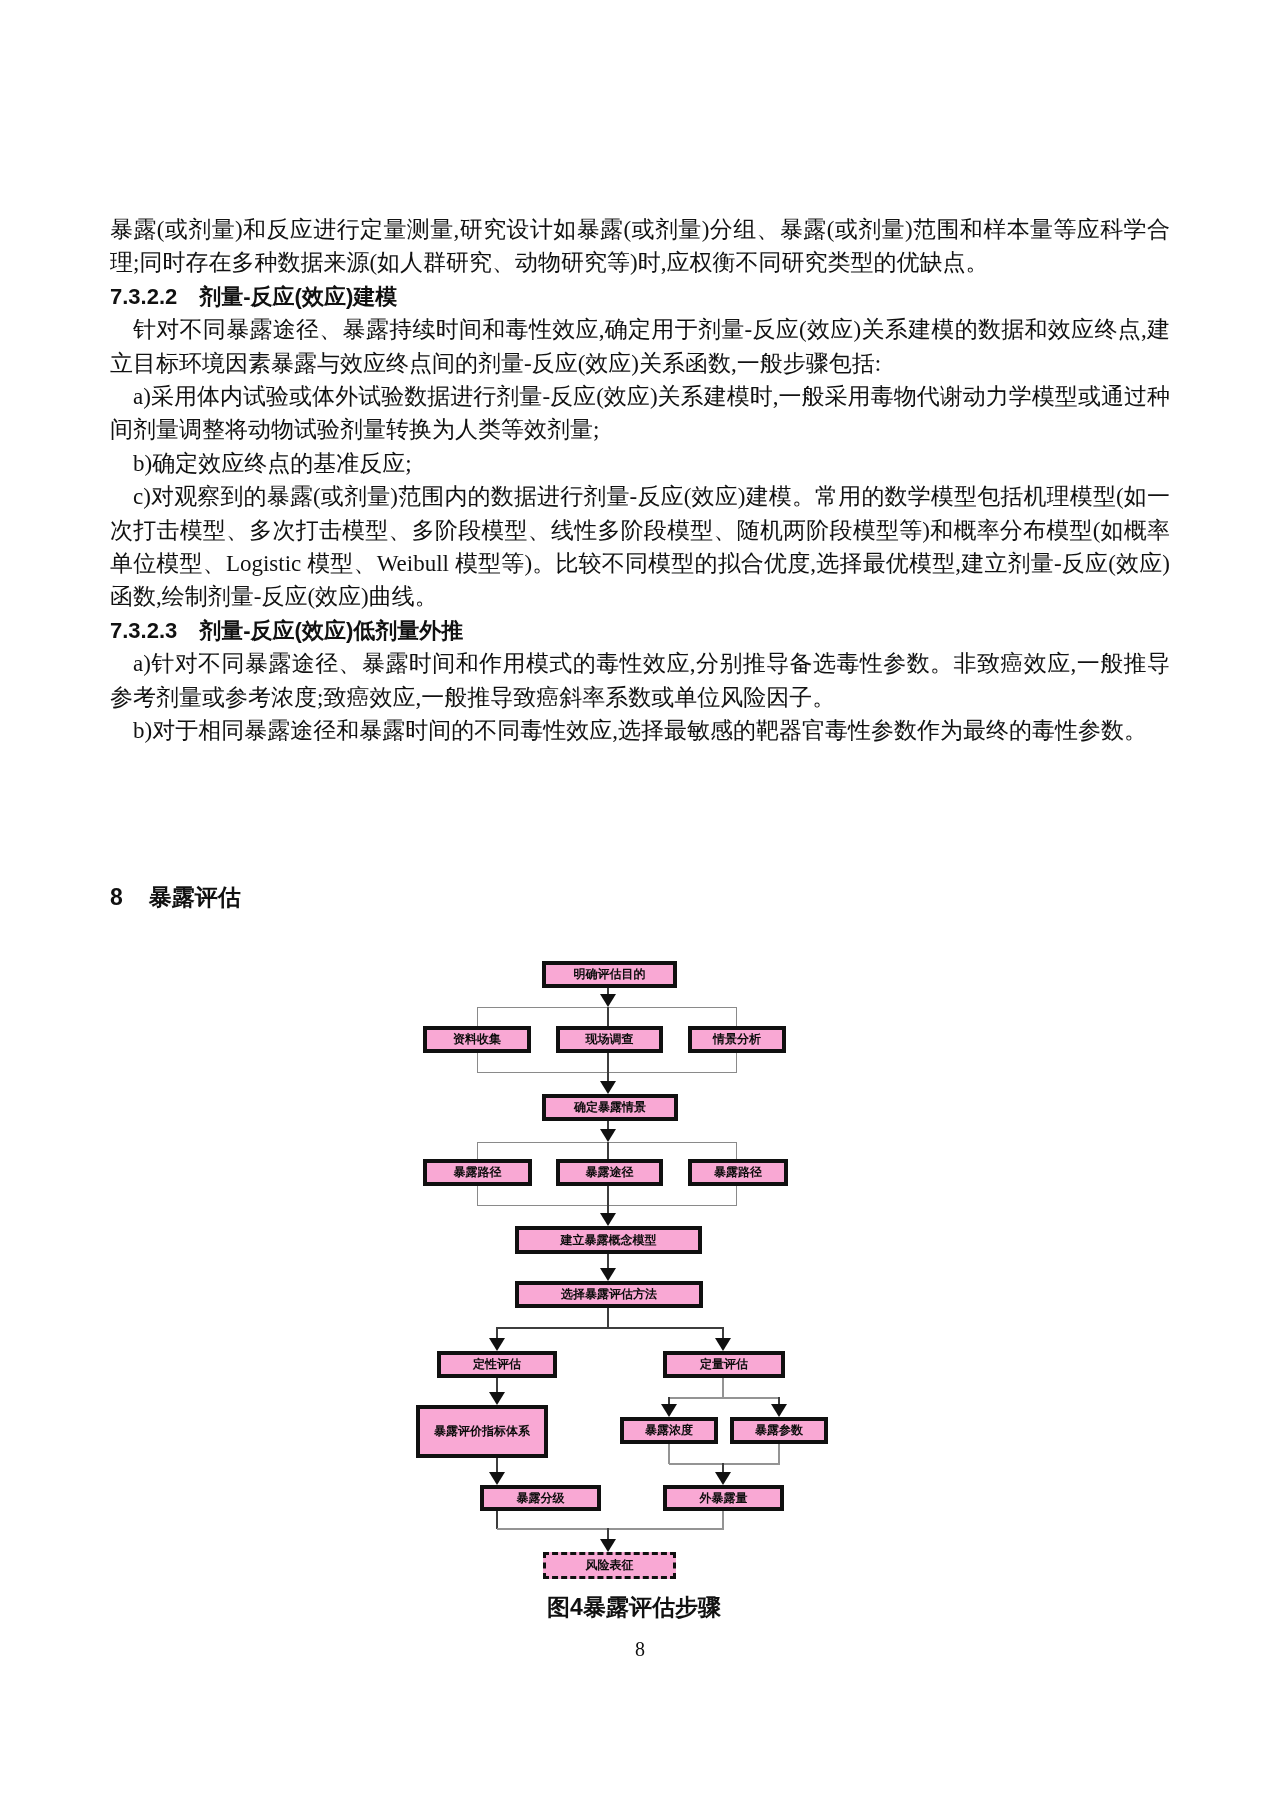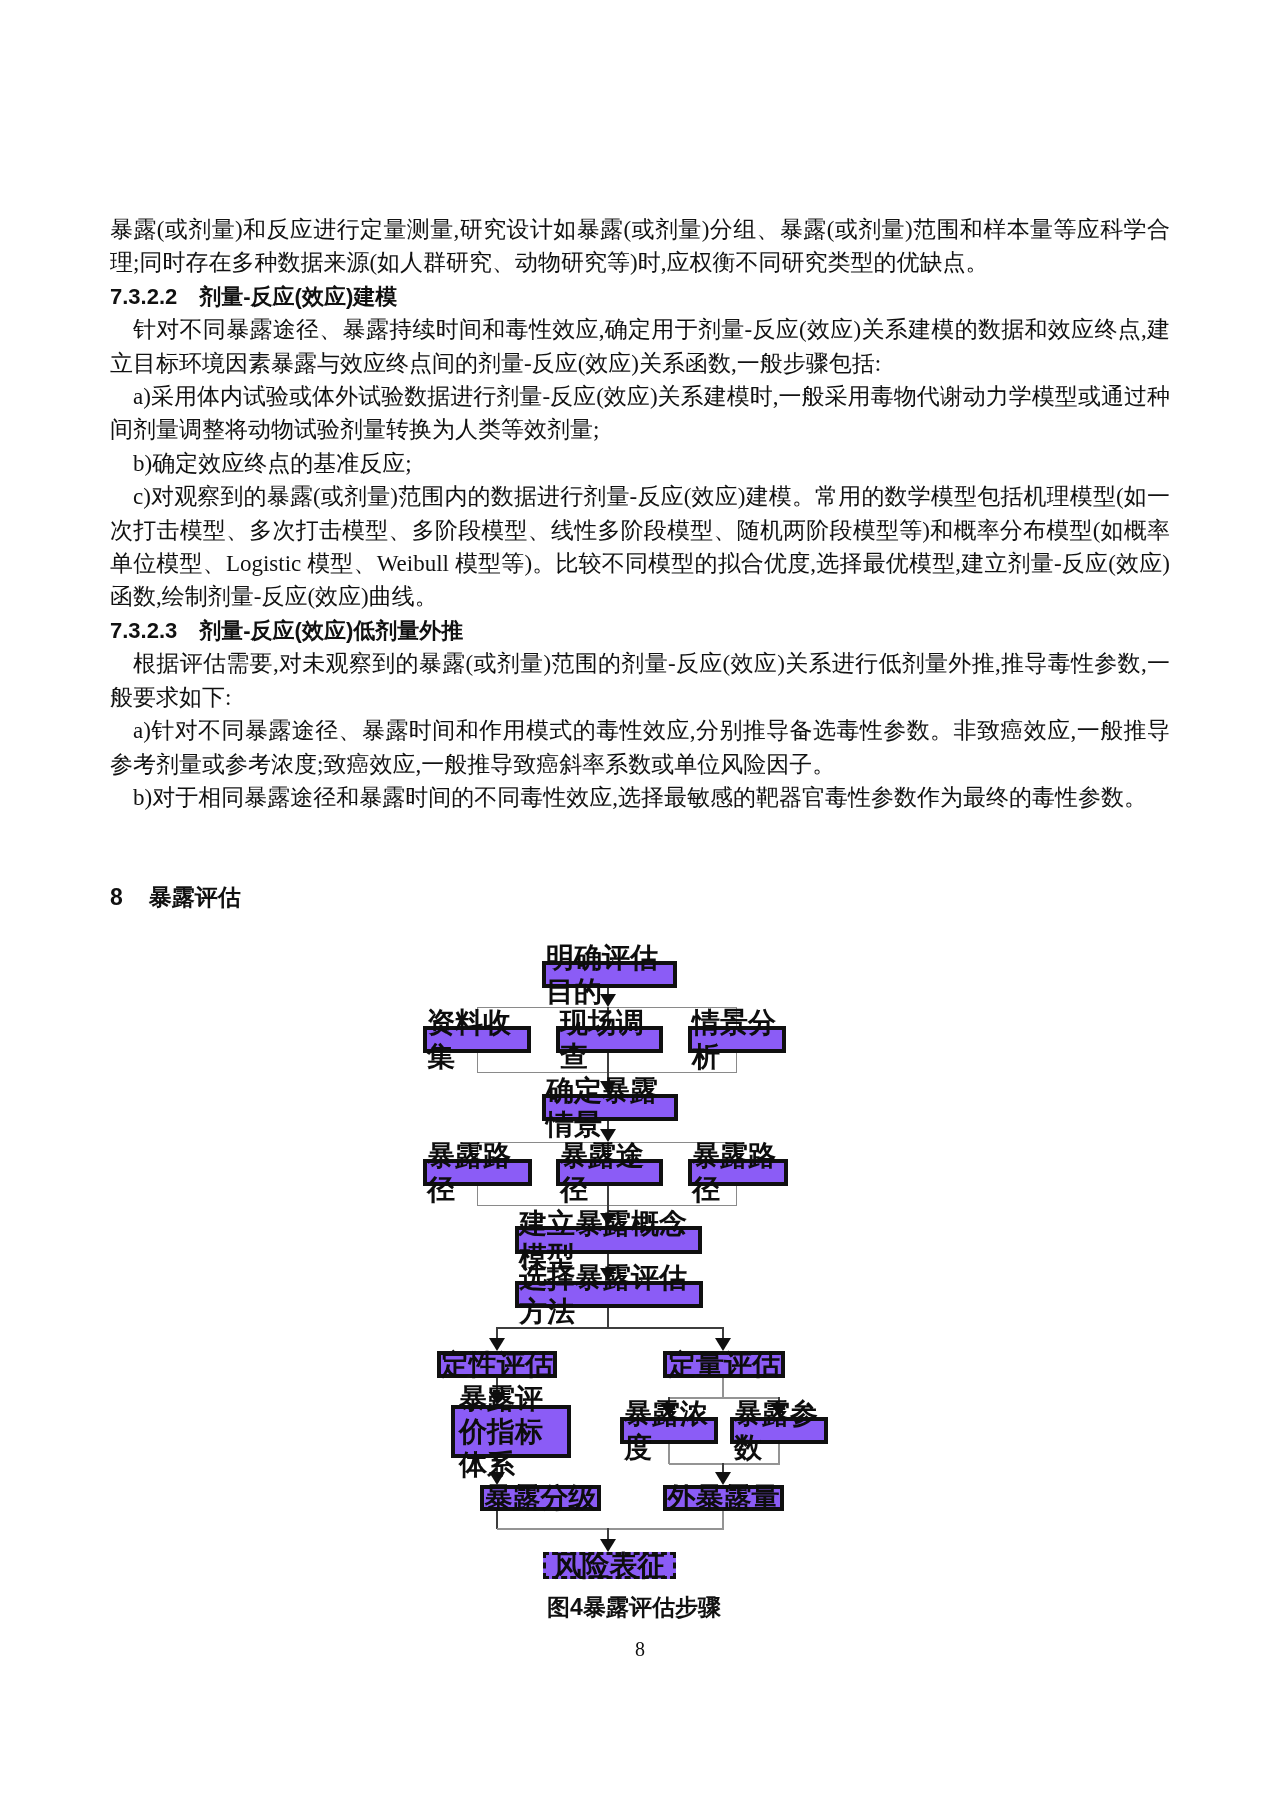"根据评估需要,对未观察到的暴露(或剂量)范围的剂量-反应(效应)关系进行低剂量外" p.ind { html: <p>根据评估需要,对未观察到的暴露(或剂量)范围的剂量-反应(效应)关系进行低剂量外推,推导毒性参数,一般要求如下:</p> -> none }
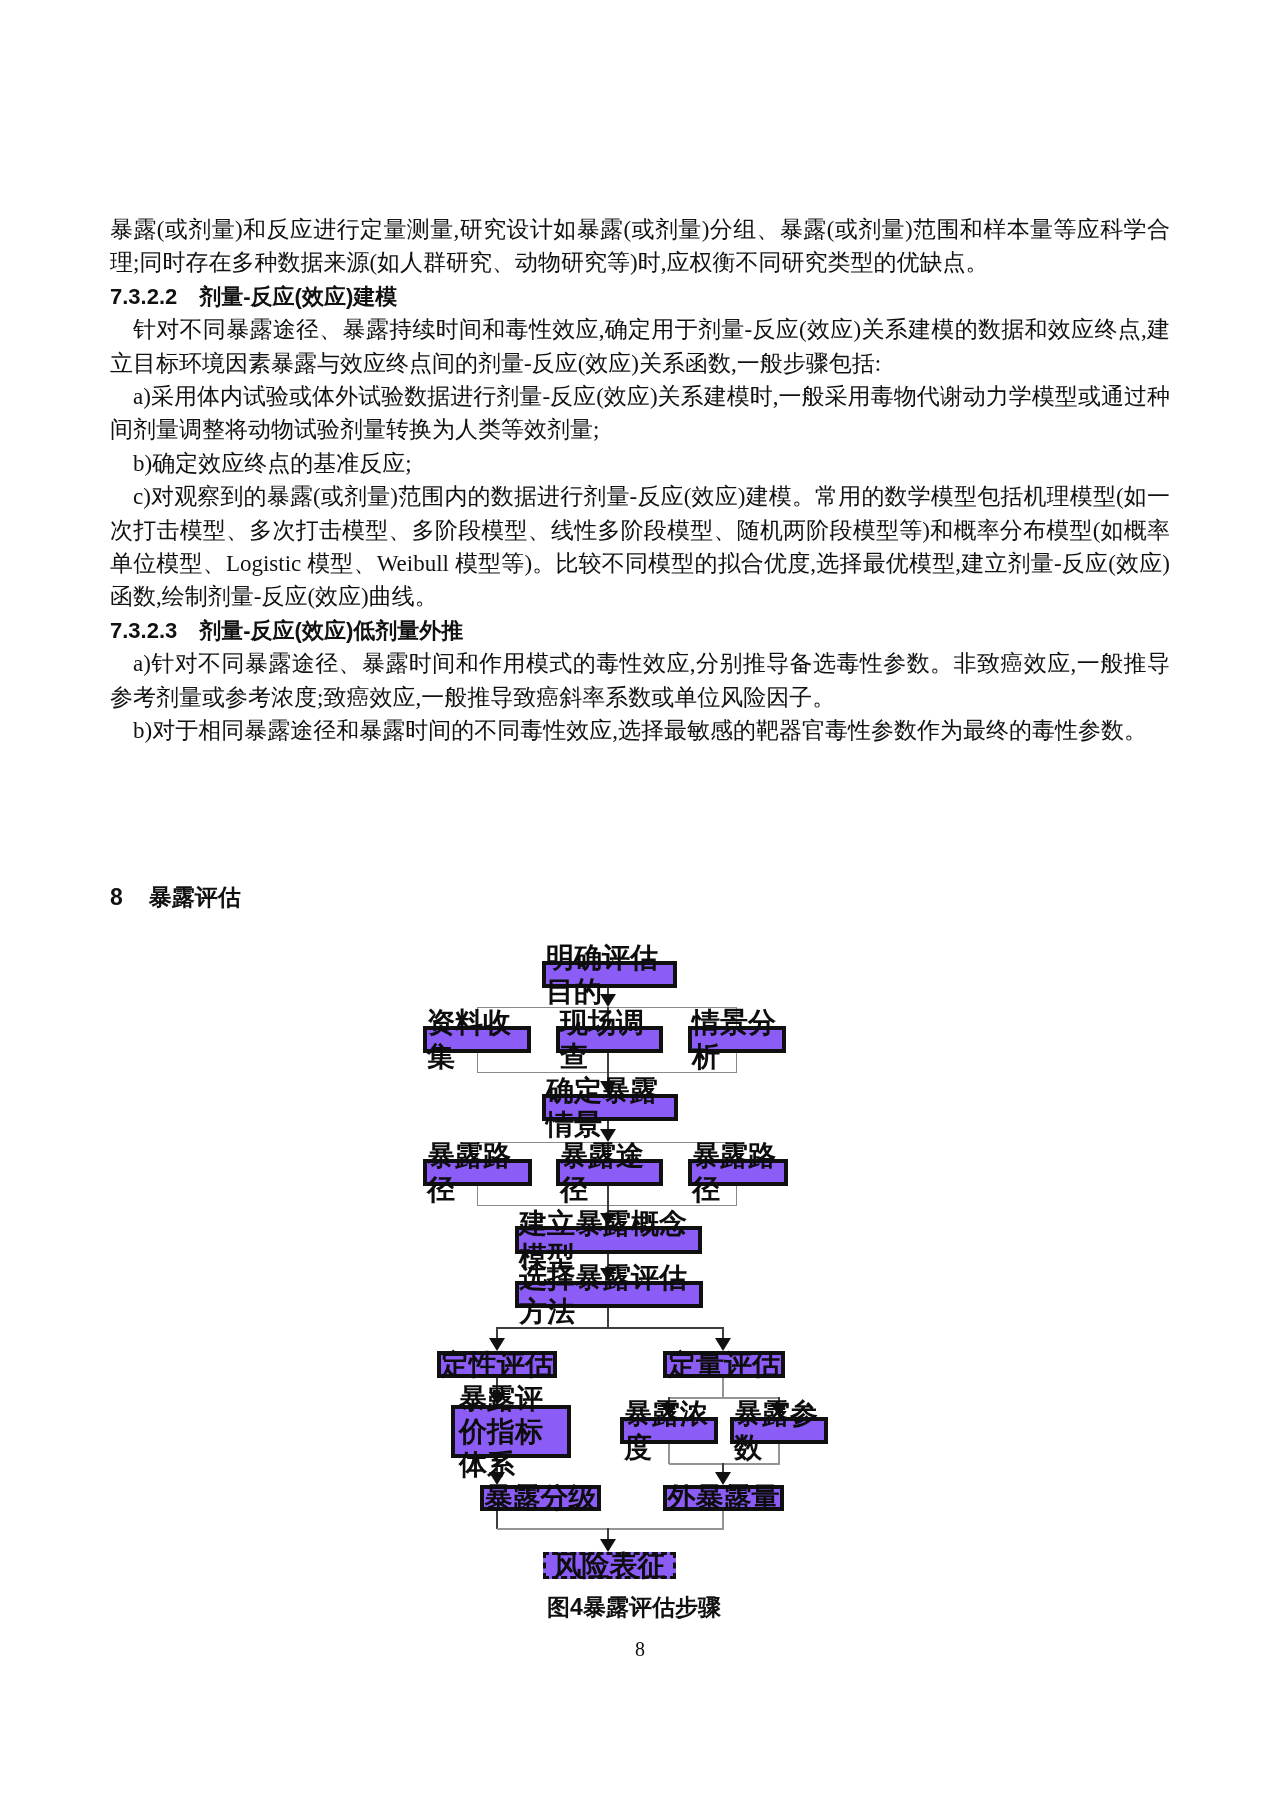"明确评估目的" .fbox { background: #8b5cf6 -> #f9a8d4; font-size: 28px -> 12px }
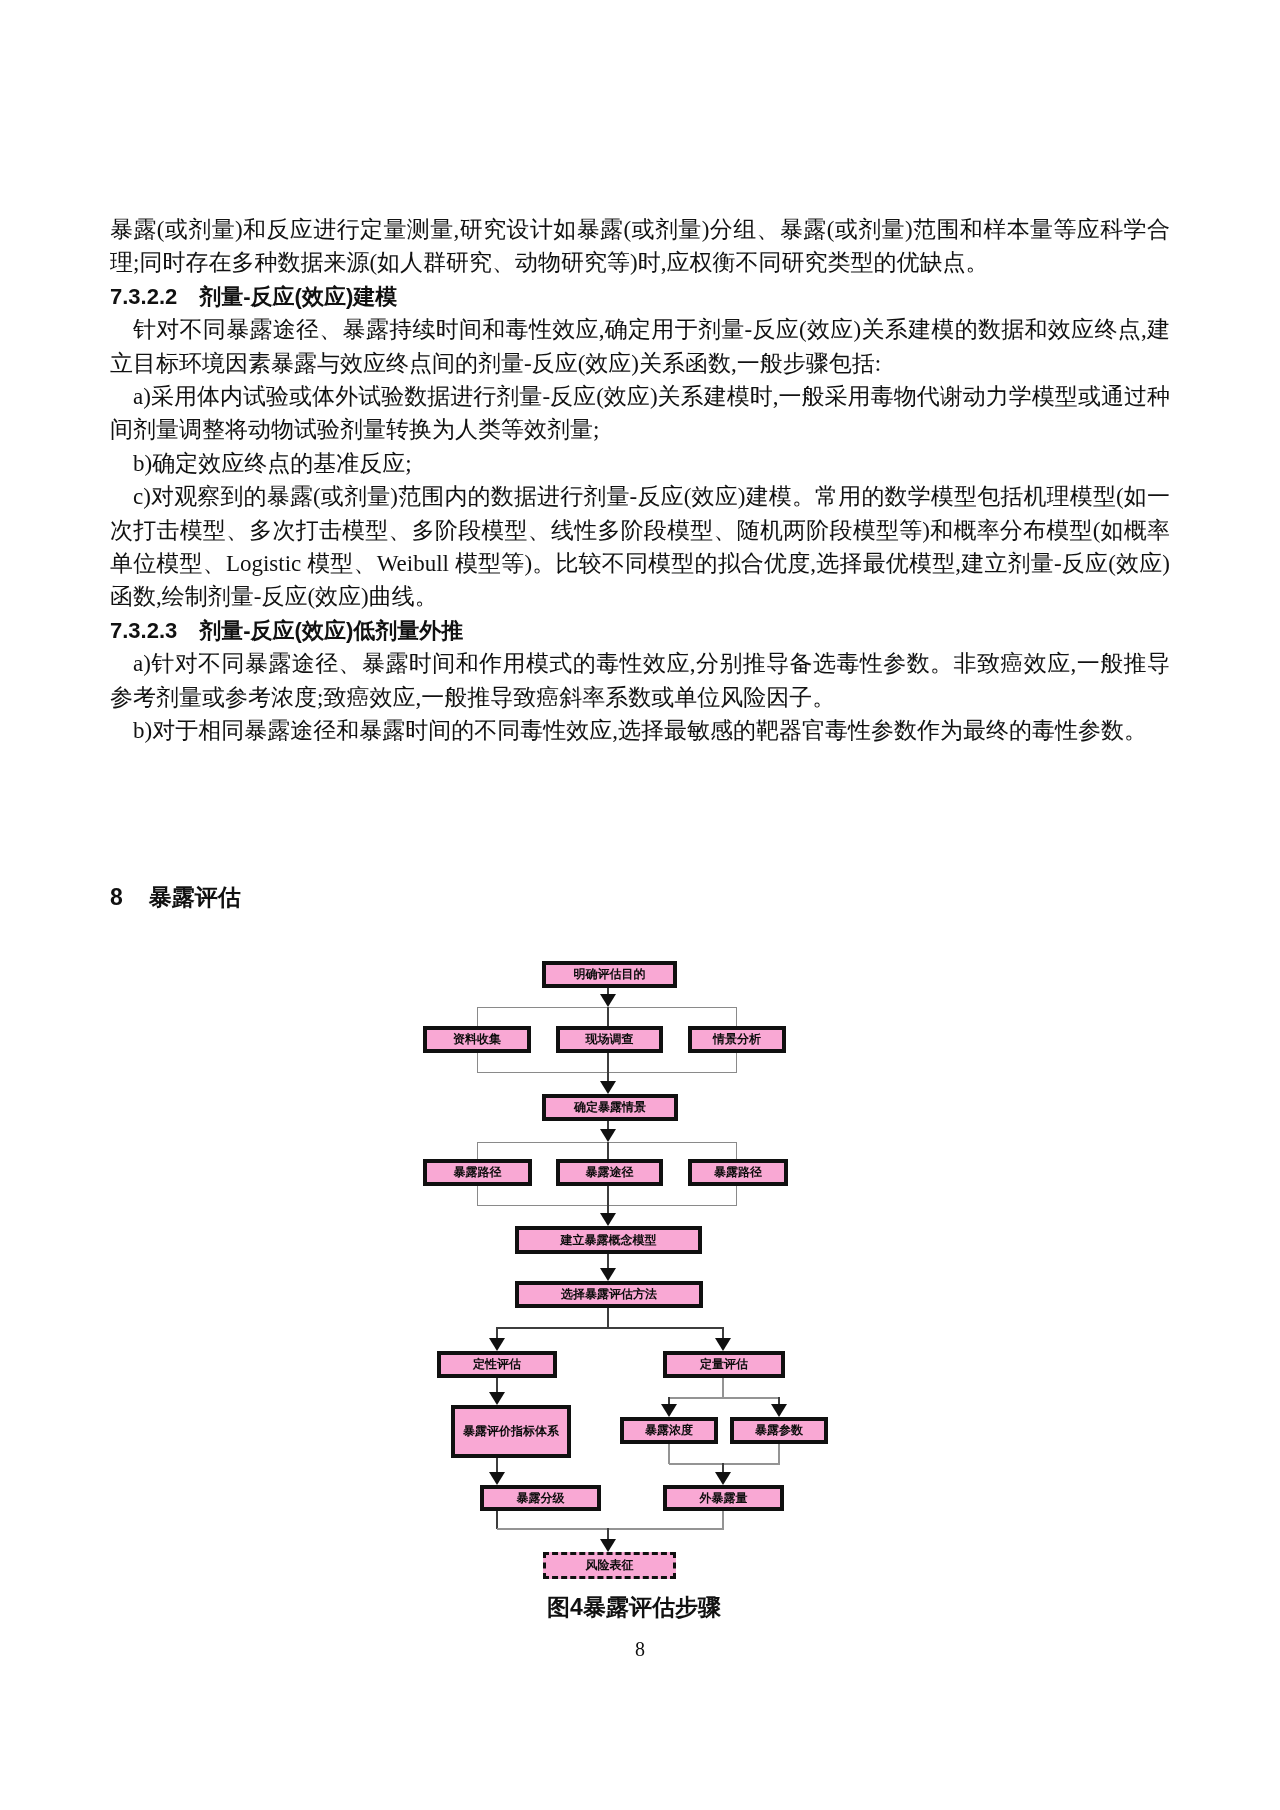"暴露评价指标体系" div.fbox { left: 451px -> 416px; width: 120px -> 132px }
